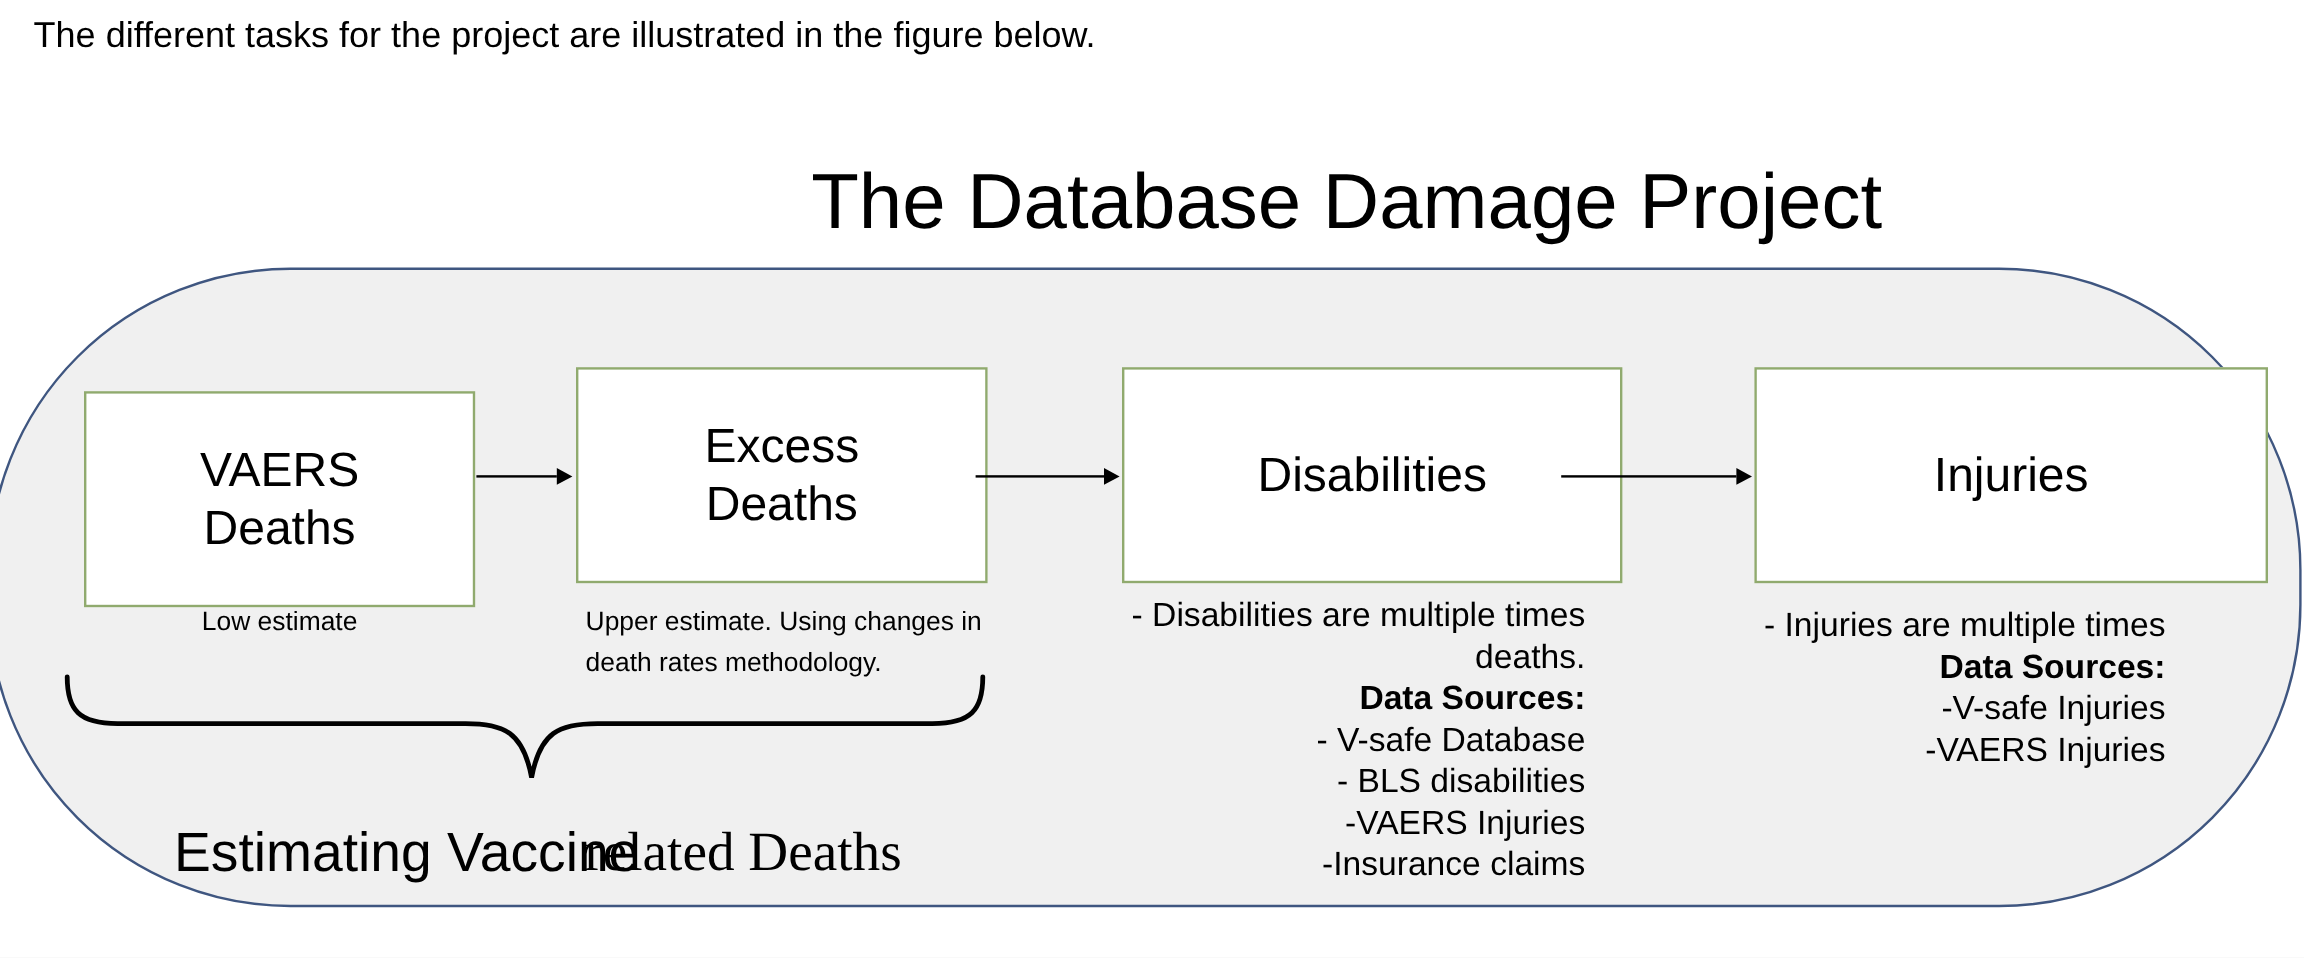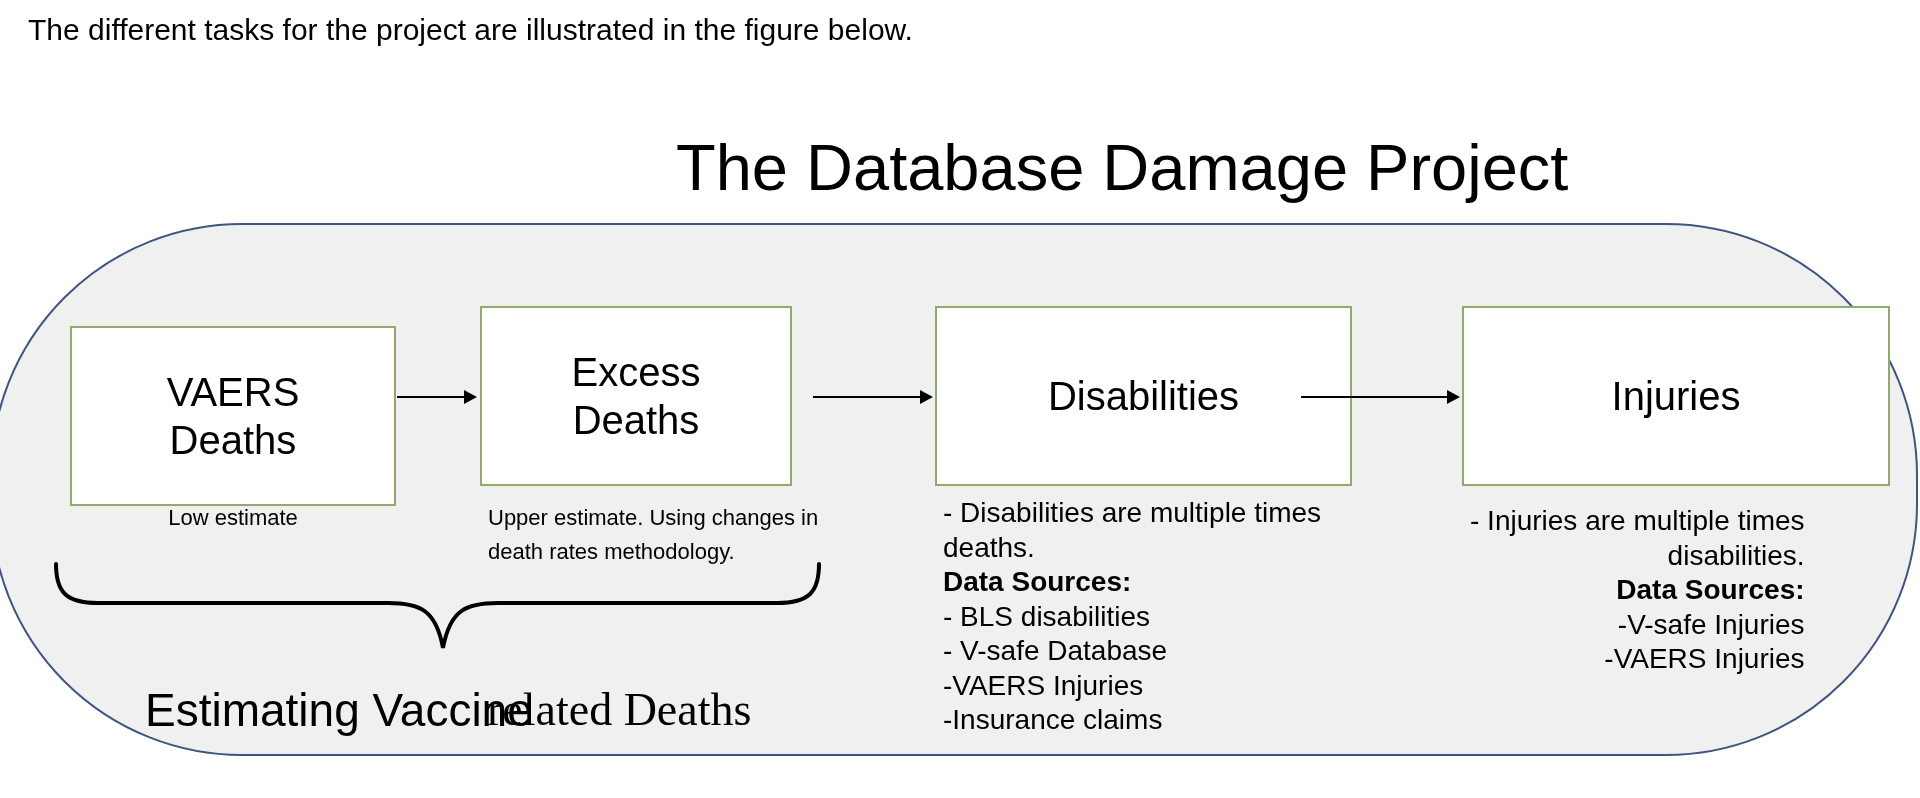"Excess" div.flow-box { width: 312px -> 343px }
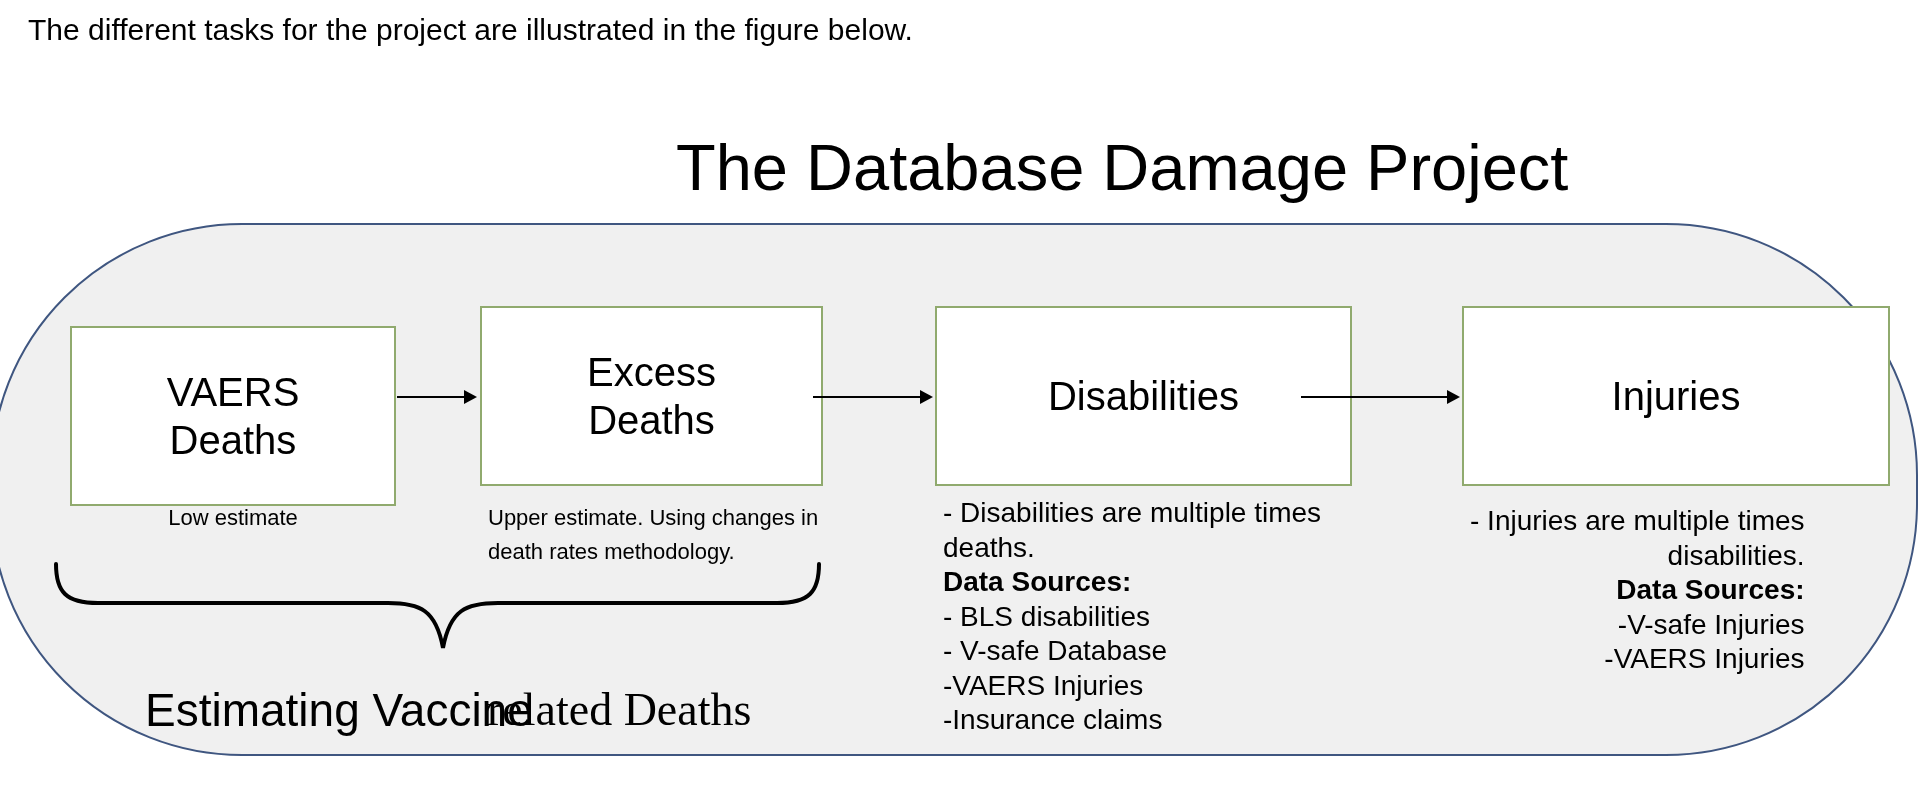"- Disabilities are multiple times" div.notes-list { text-align: none -> right }
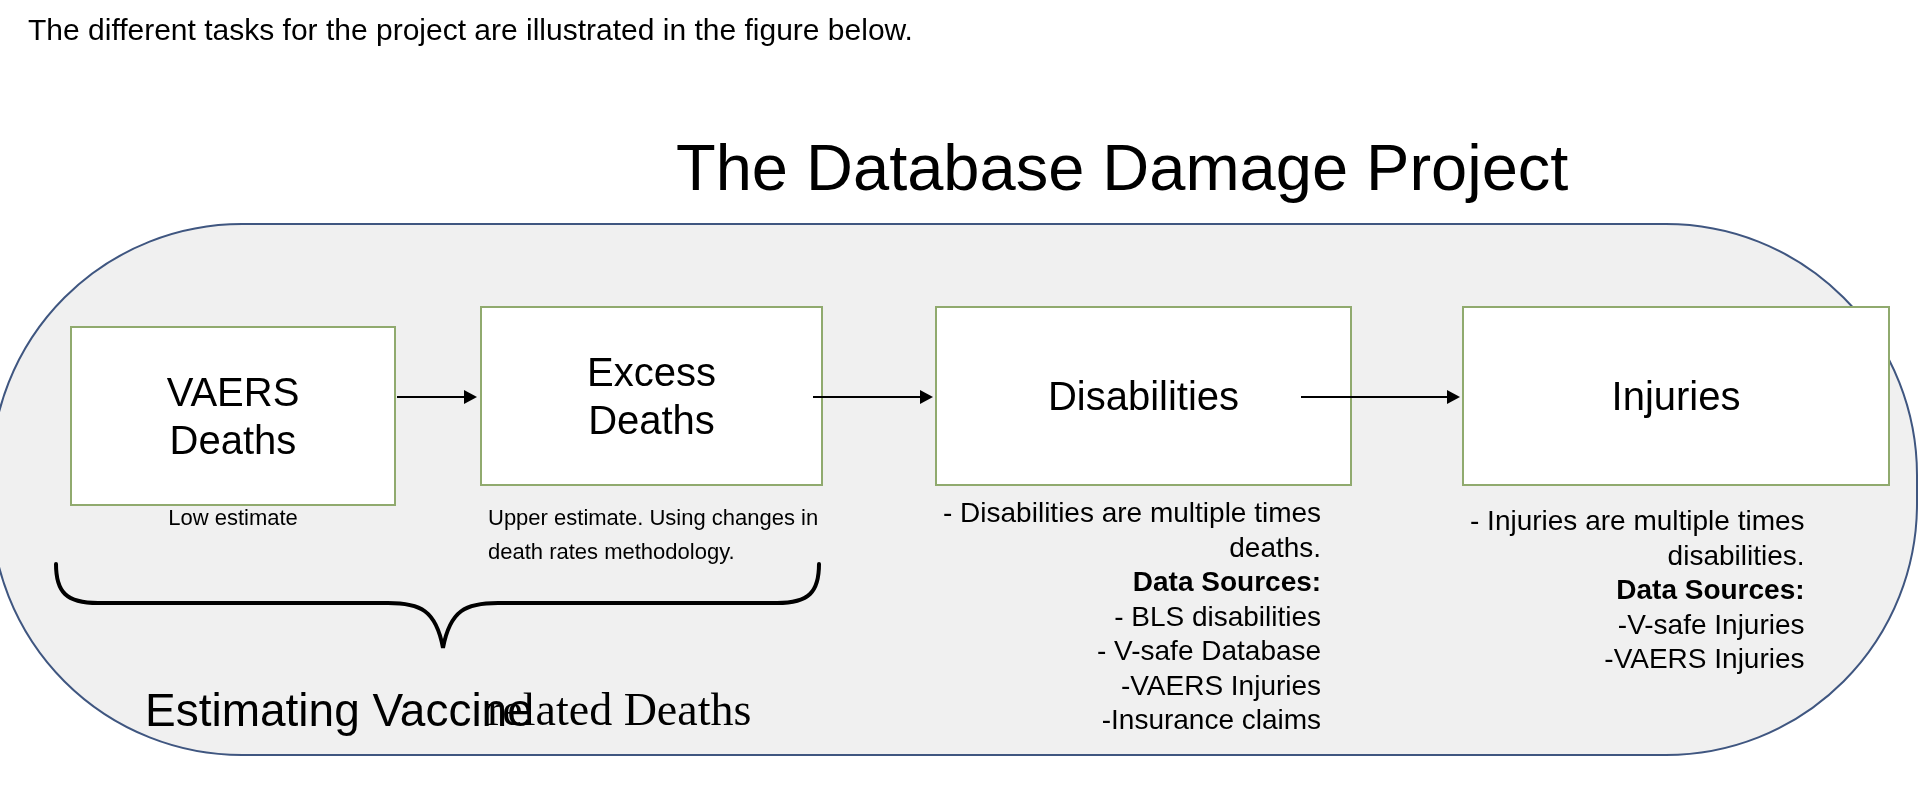"disabilities." div { html: <div>disabilities.</div> -> none }
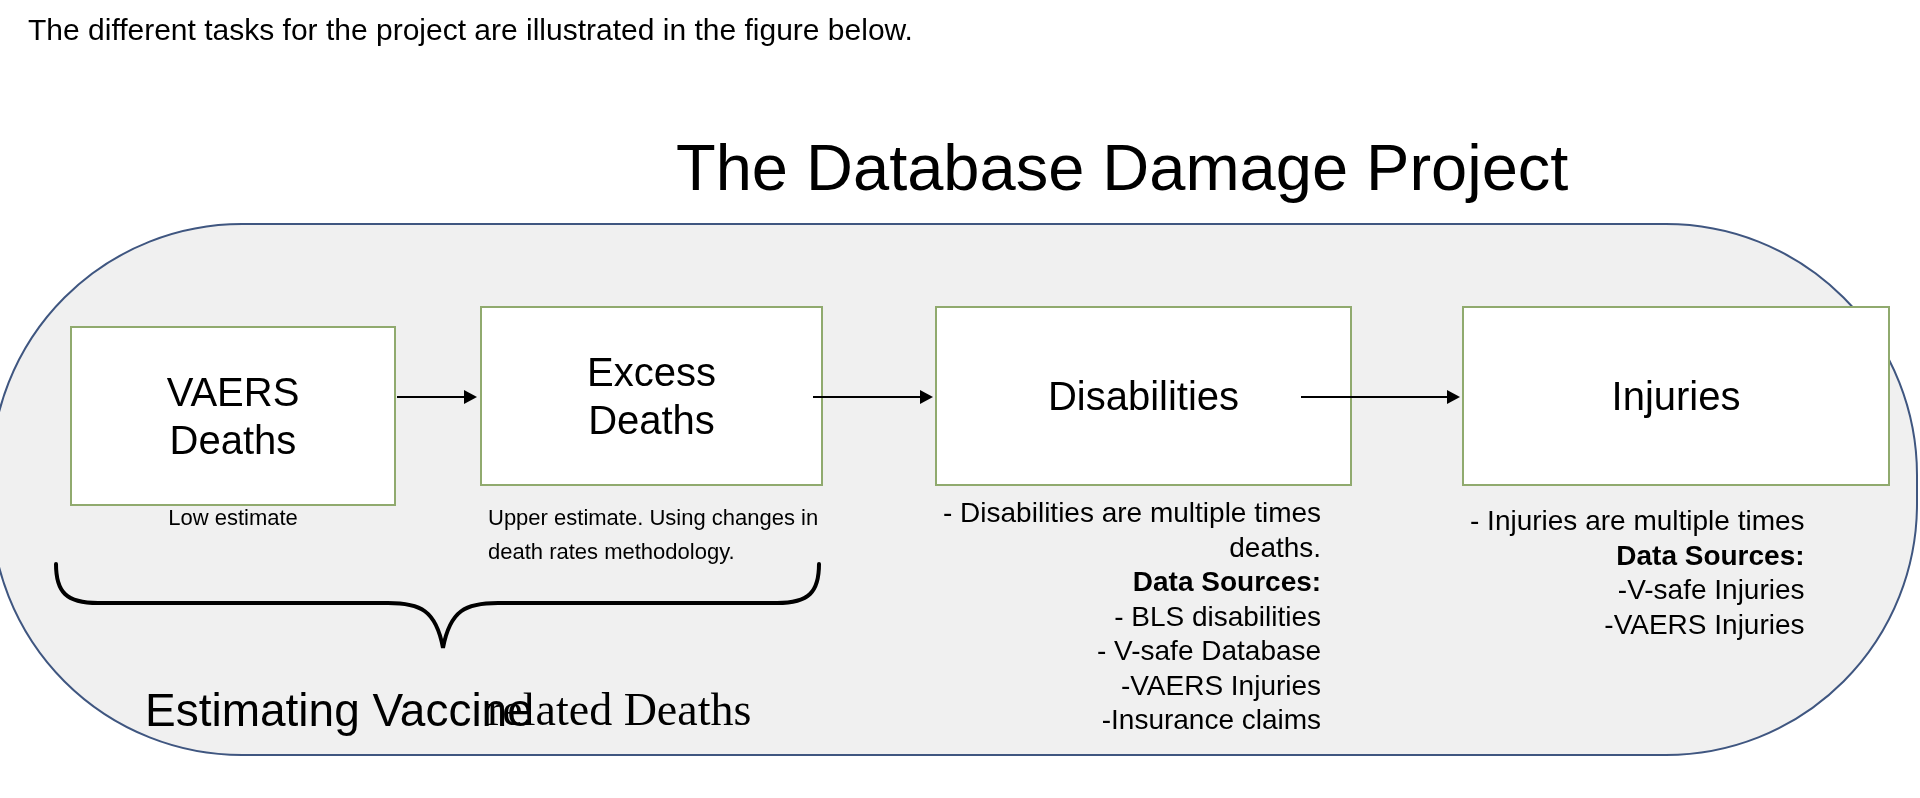"- BLS disabilities" div { order: before "- V-safe Database" -> after "- V-safe Database" }
